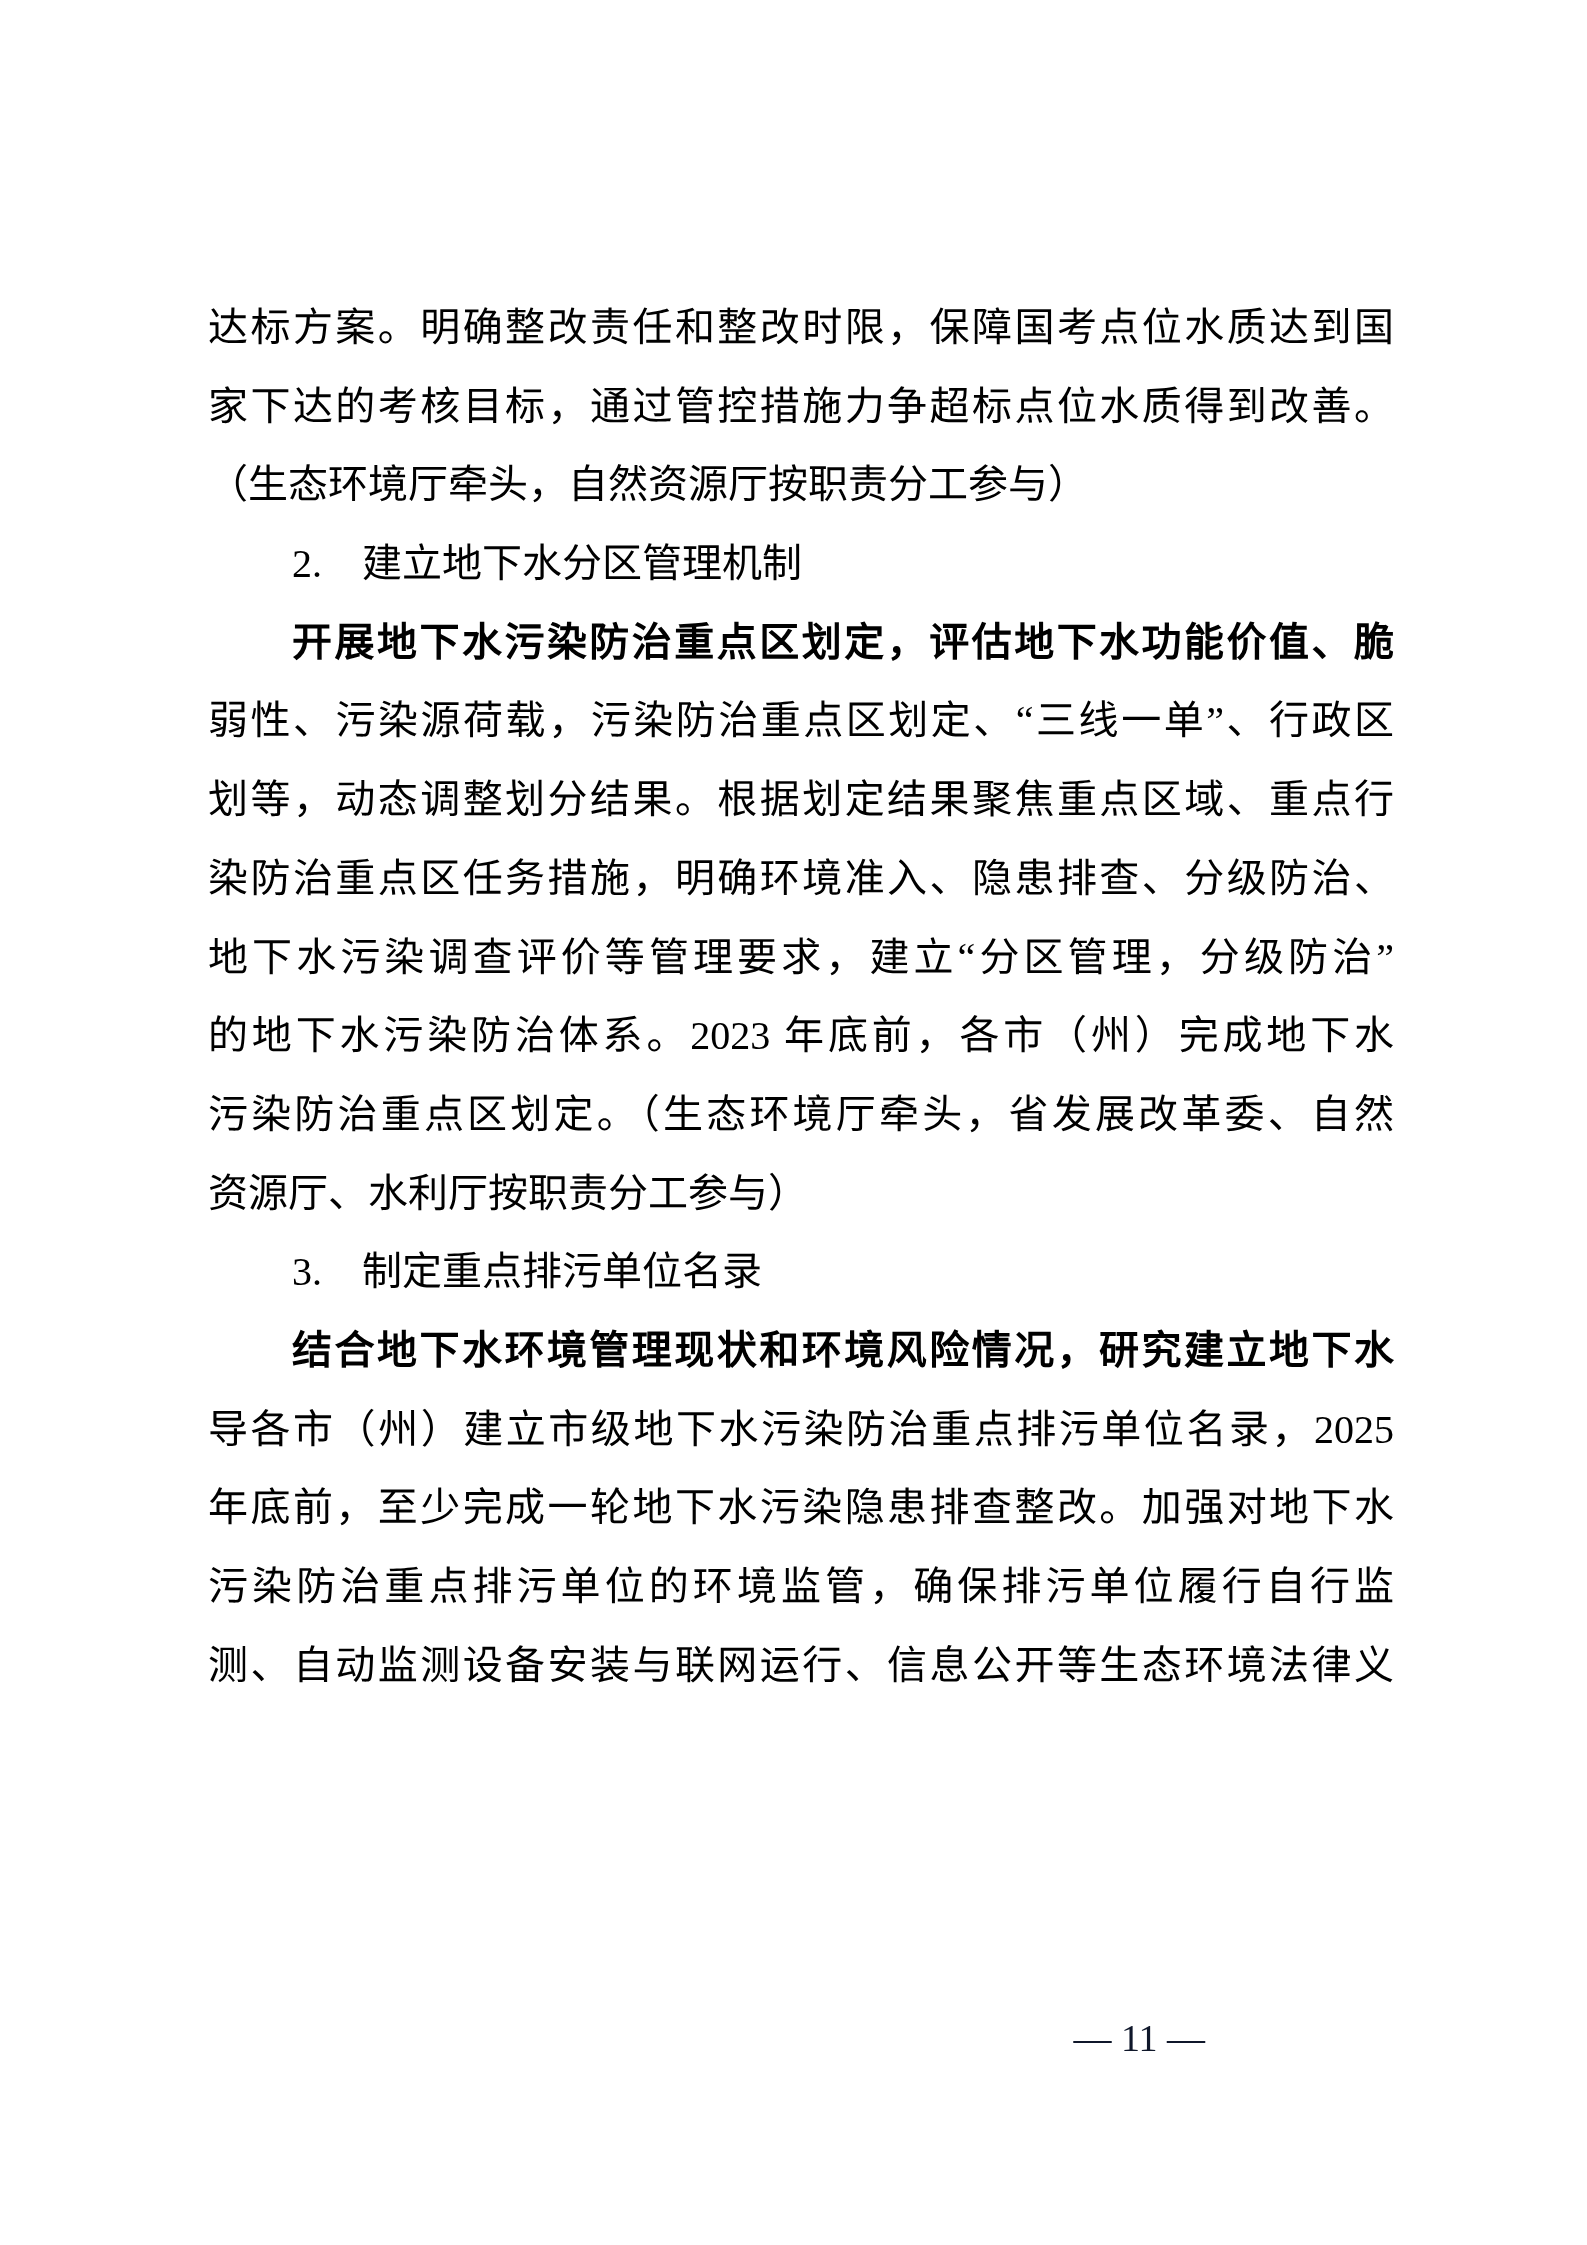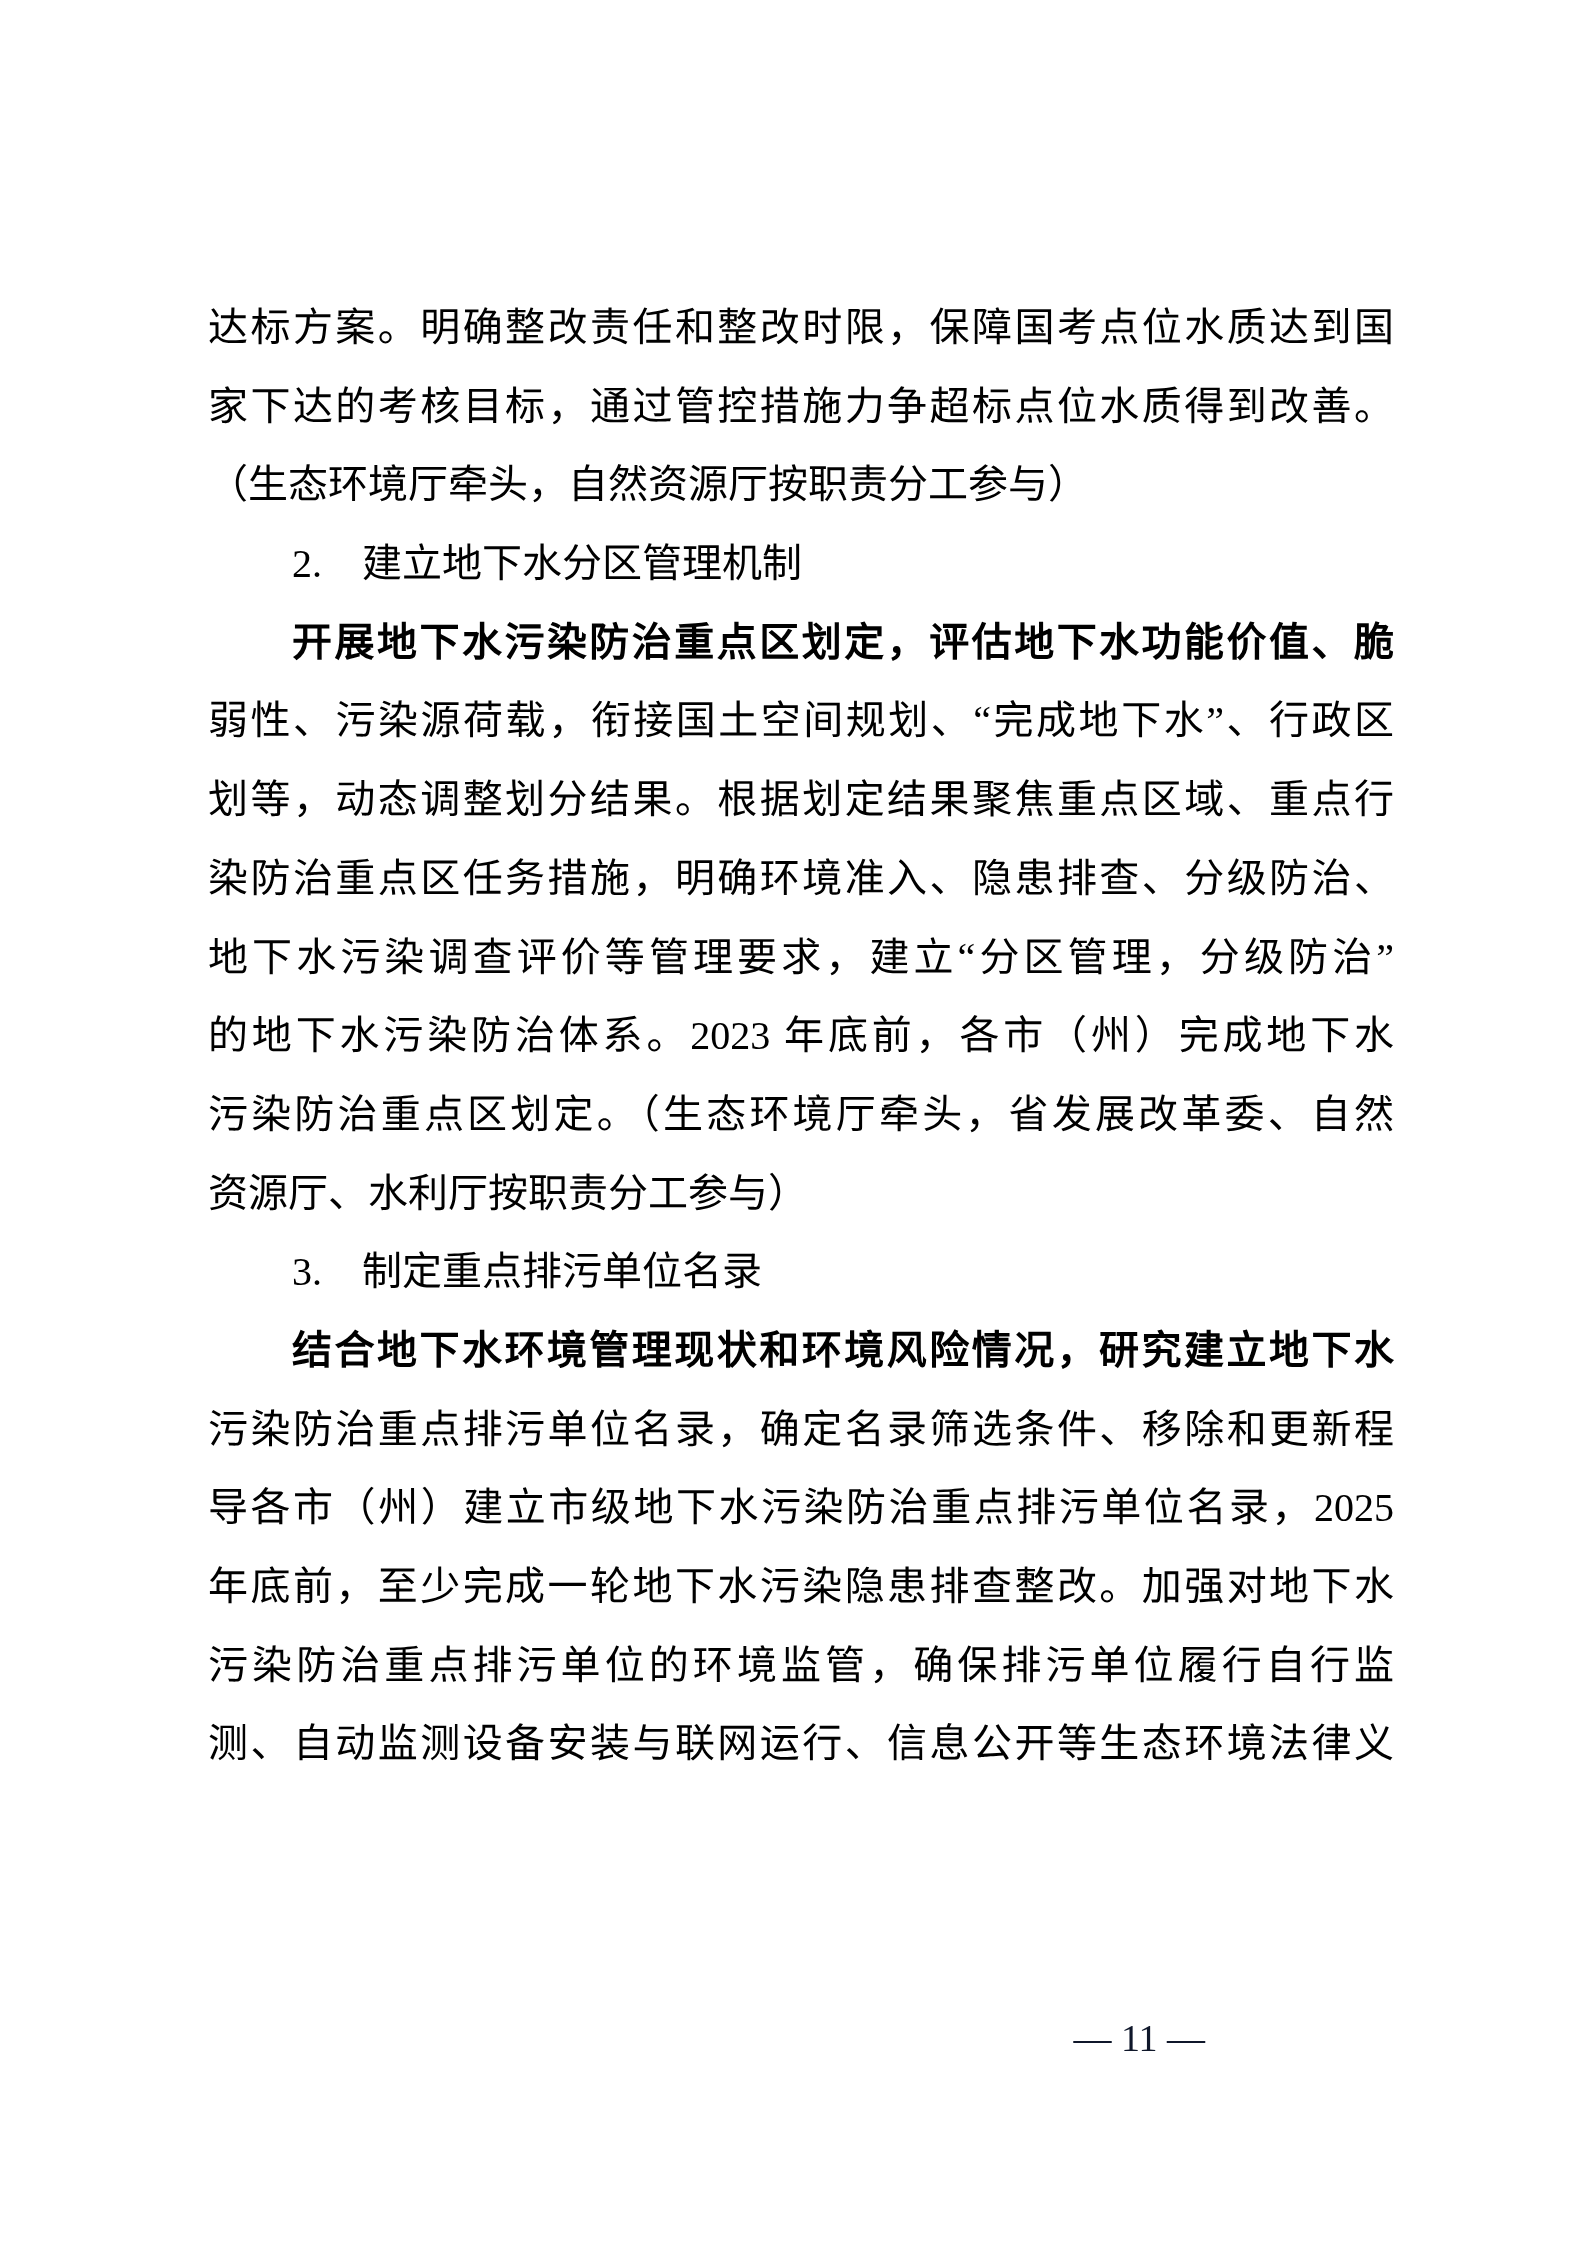"弱性、污染源荷载，衔接国土空间规划、“完成地下水”、行政区" div.line { text: 衔接国土空间规划、“完成地下水 -> 污染防治重点区划定、“三线一单 }
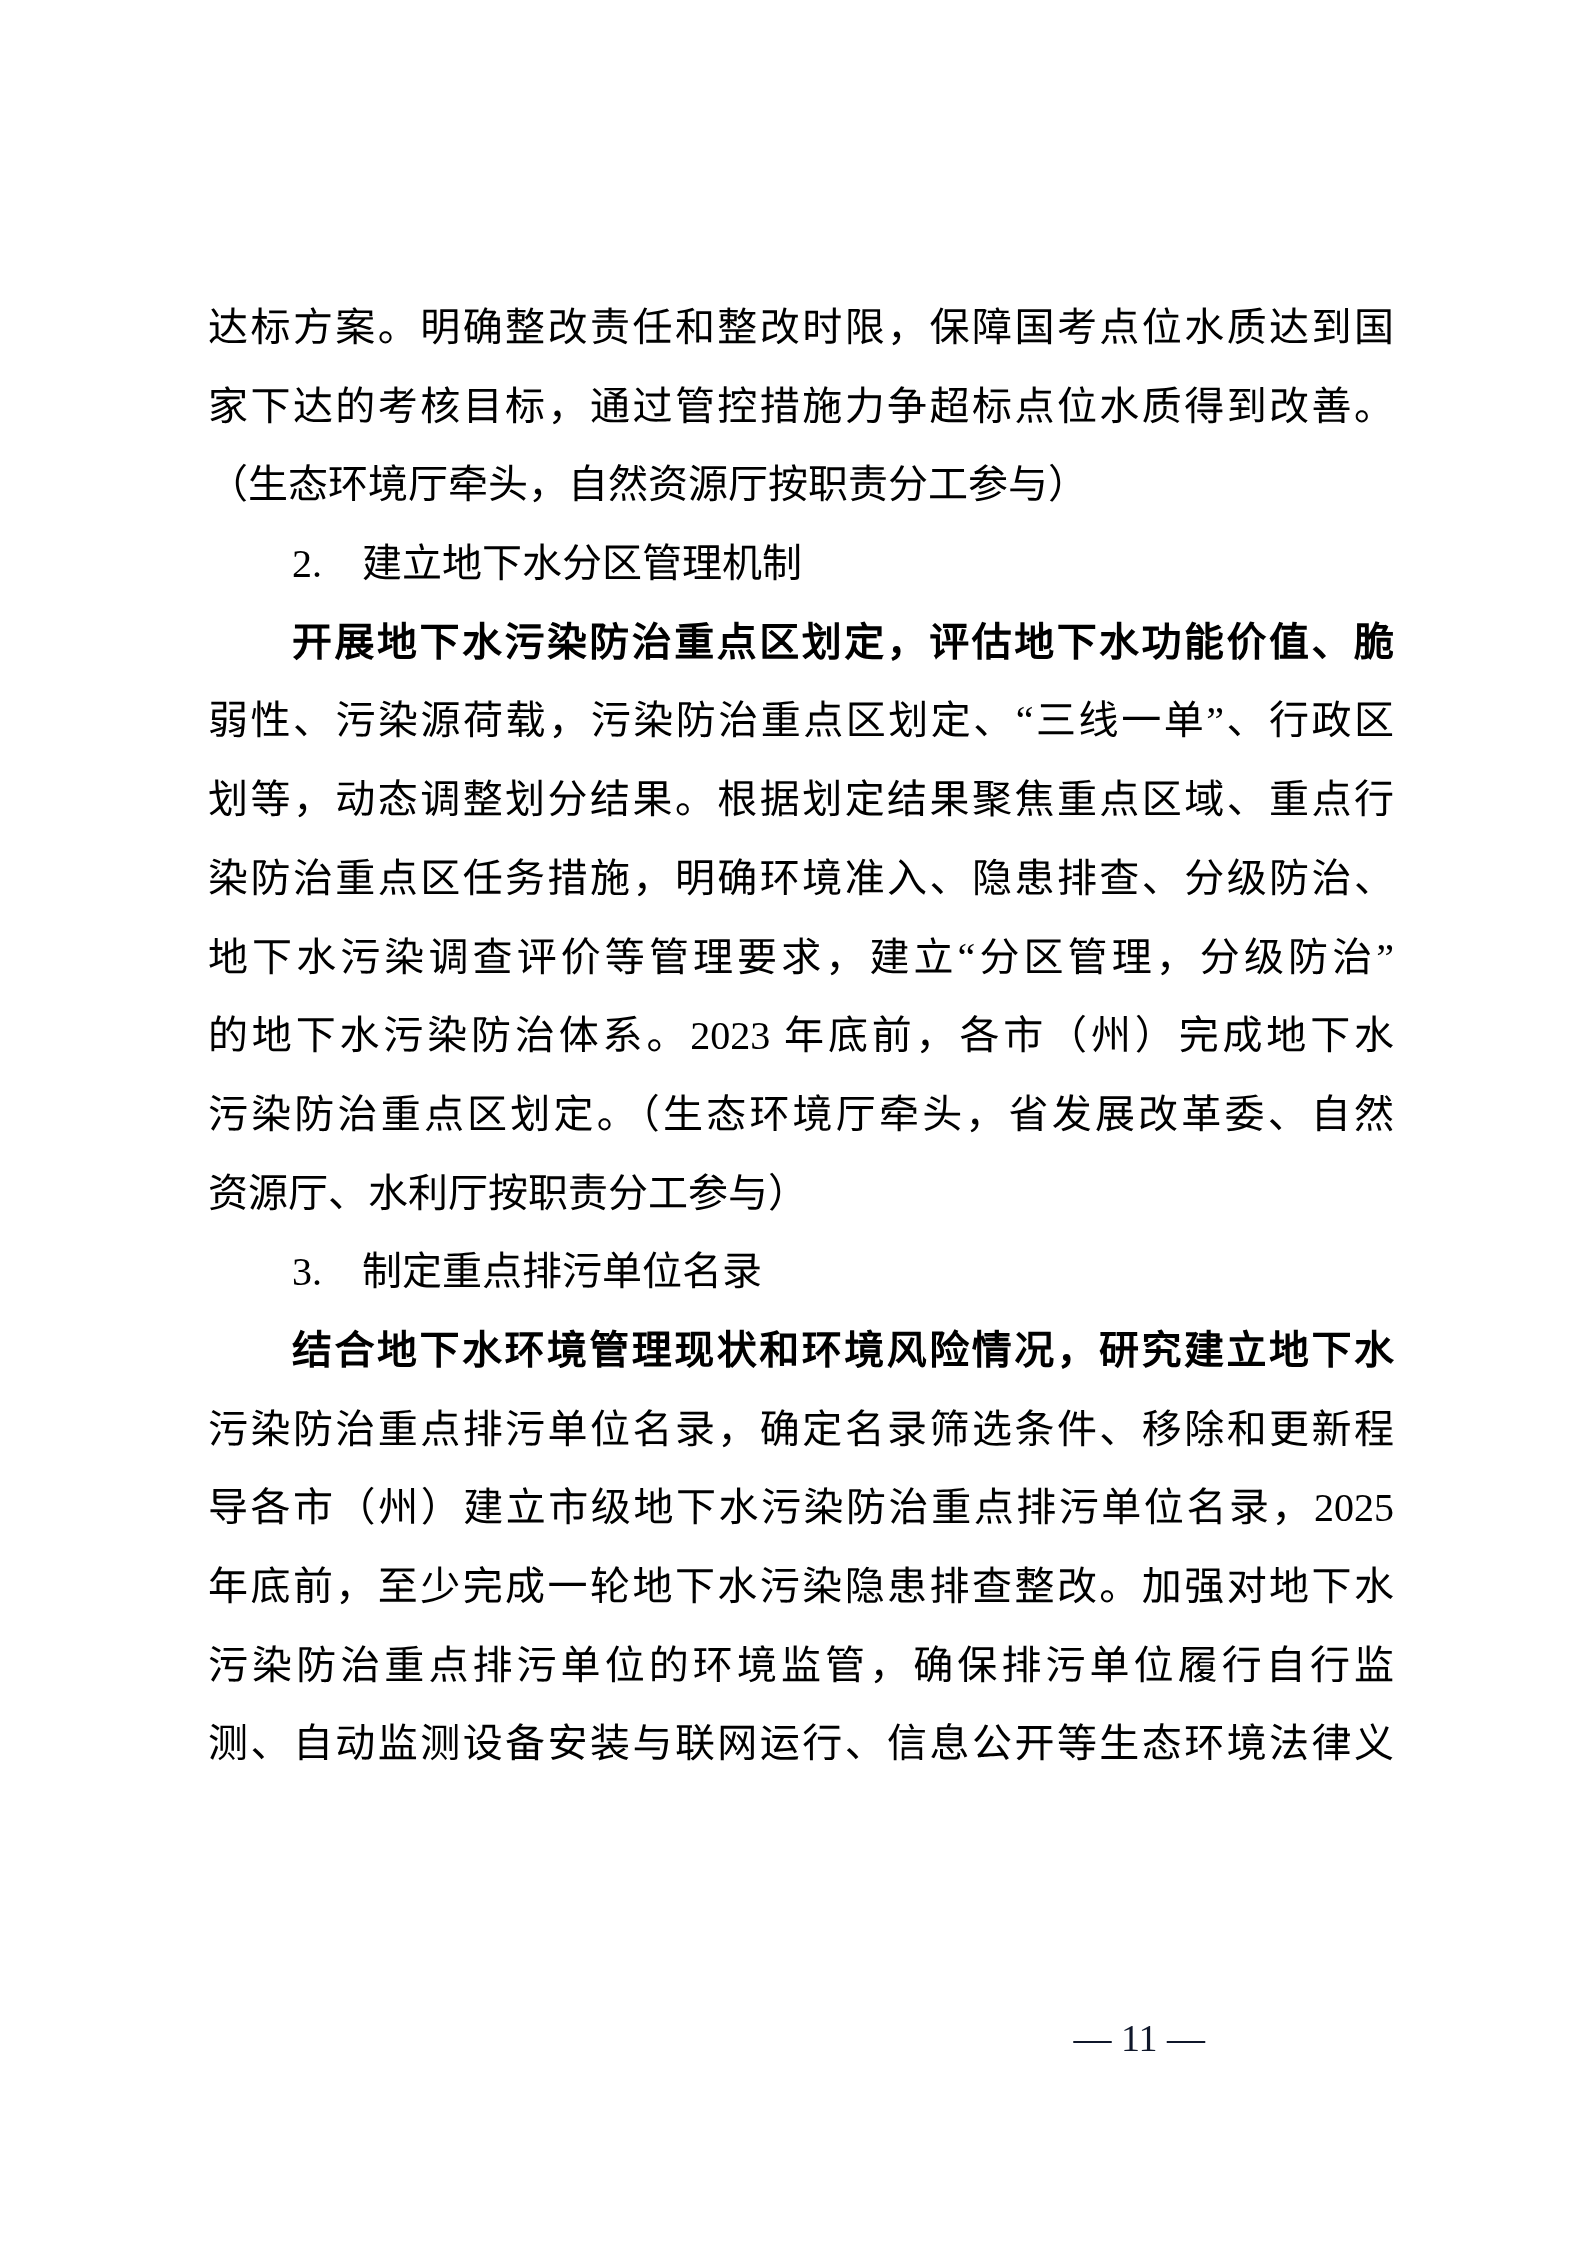"污染防治重点排污单位名录，确定名录筛选条件、移除和更新程" div.line { html: <div>污染防治重点排污单位名录，确定名录筛选条件、移除和更新程</div> -> none }
